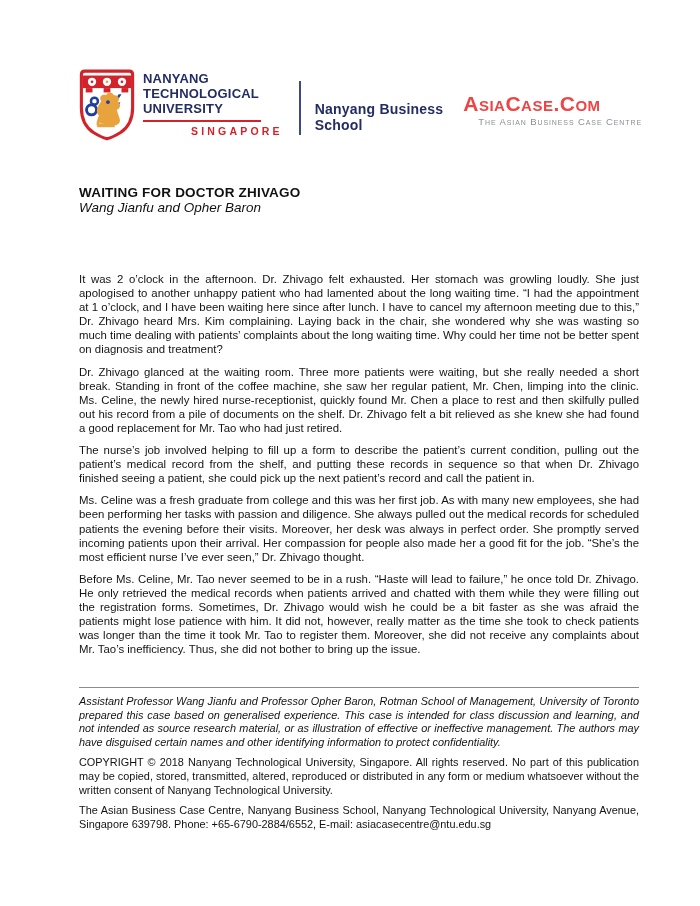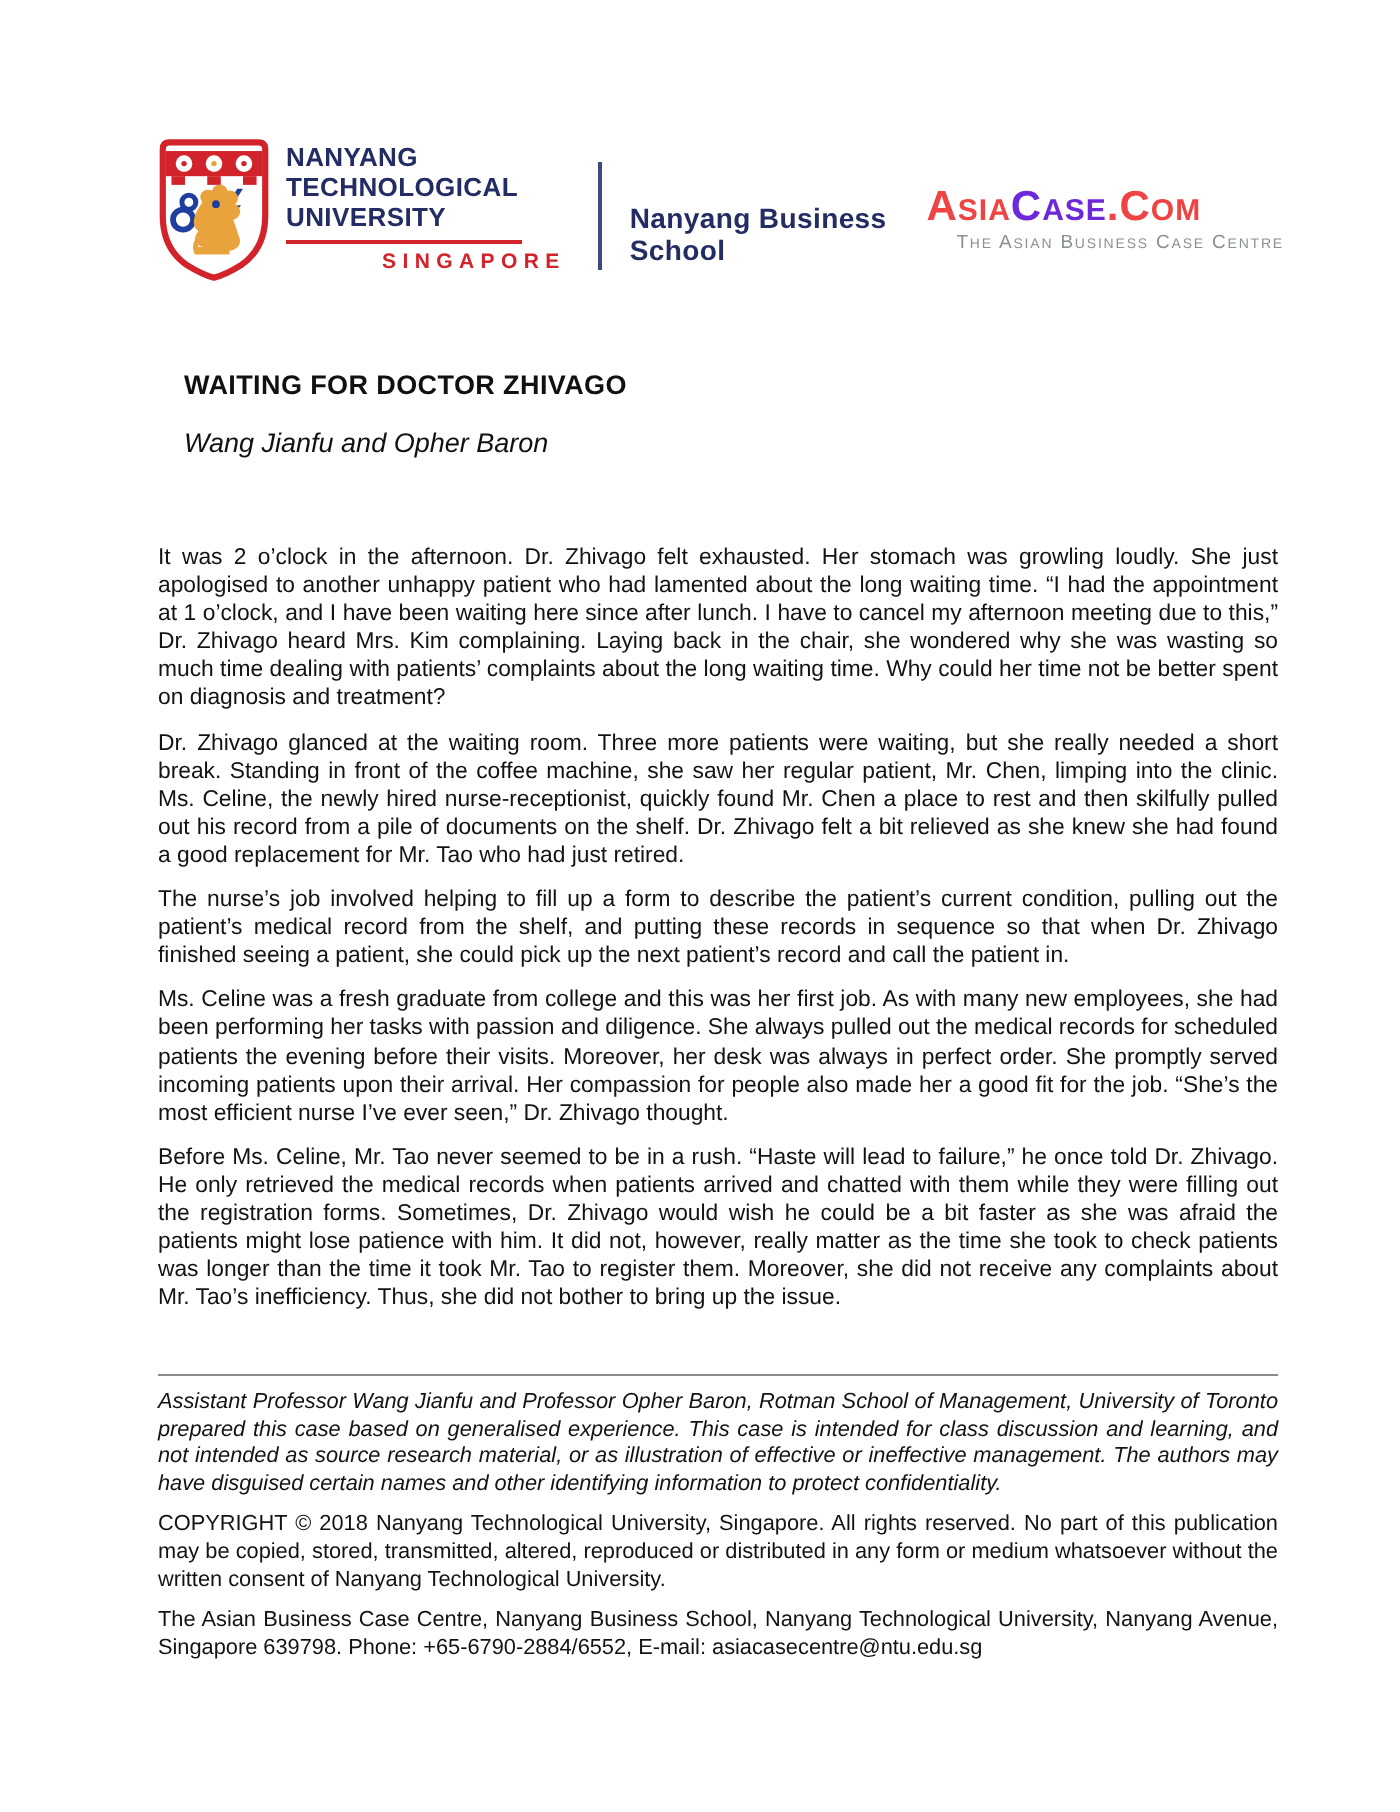"Case" .ac-orange { color: #6d28d9 -> #ef4444 }
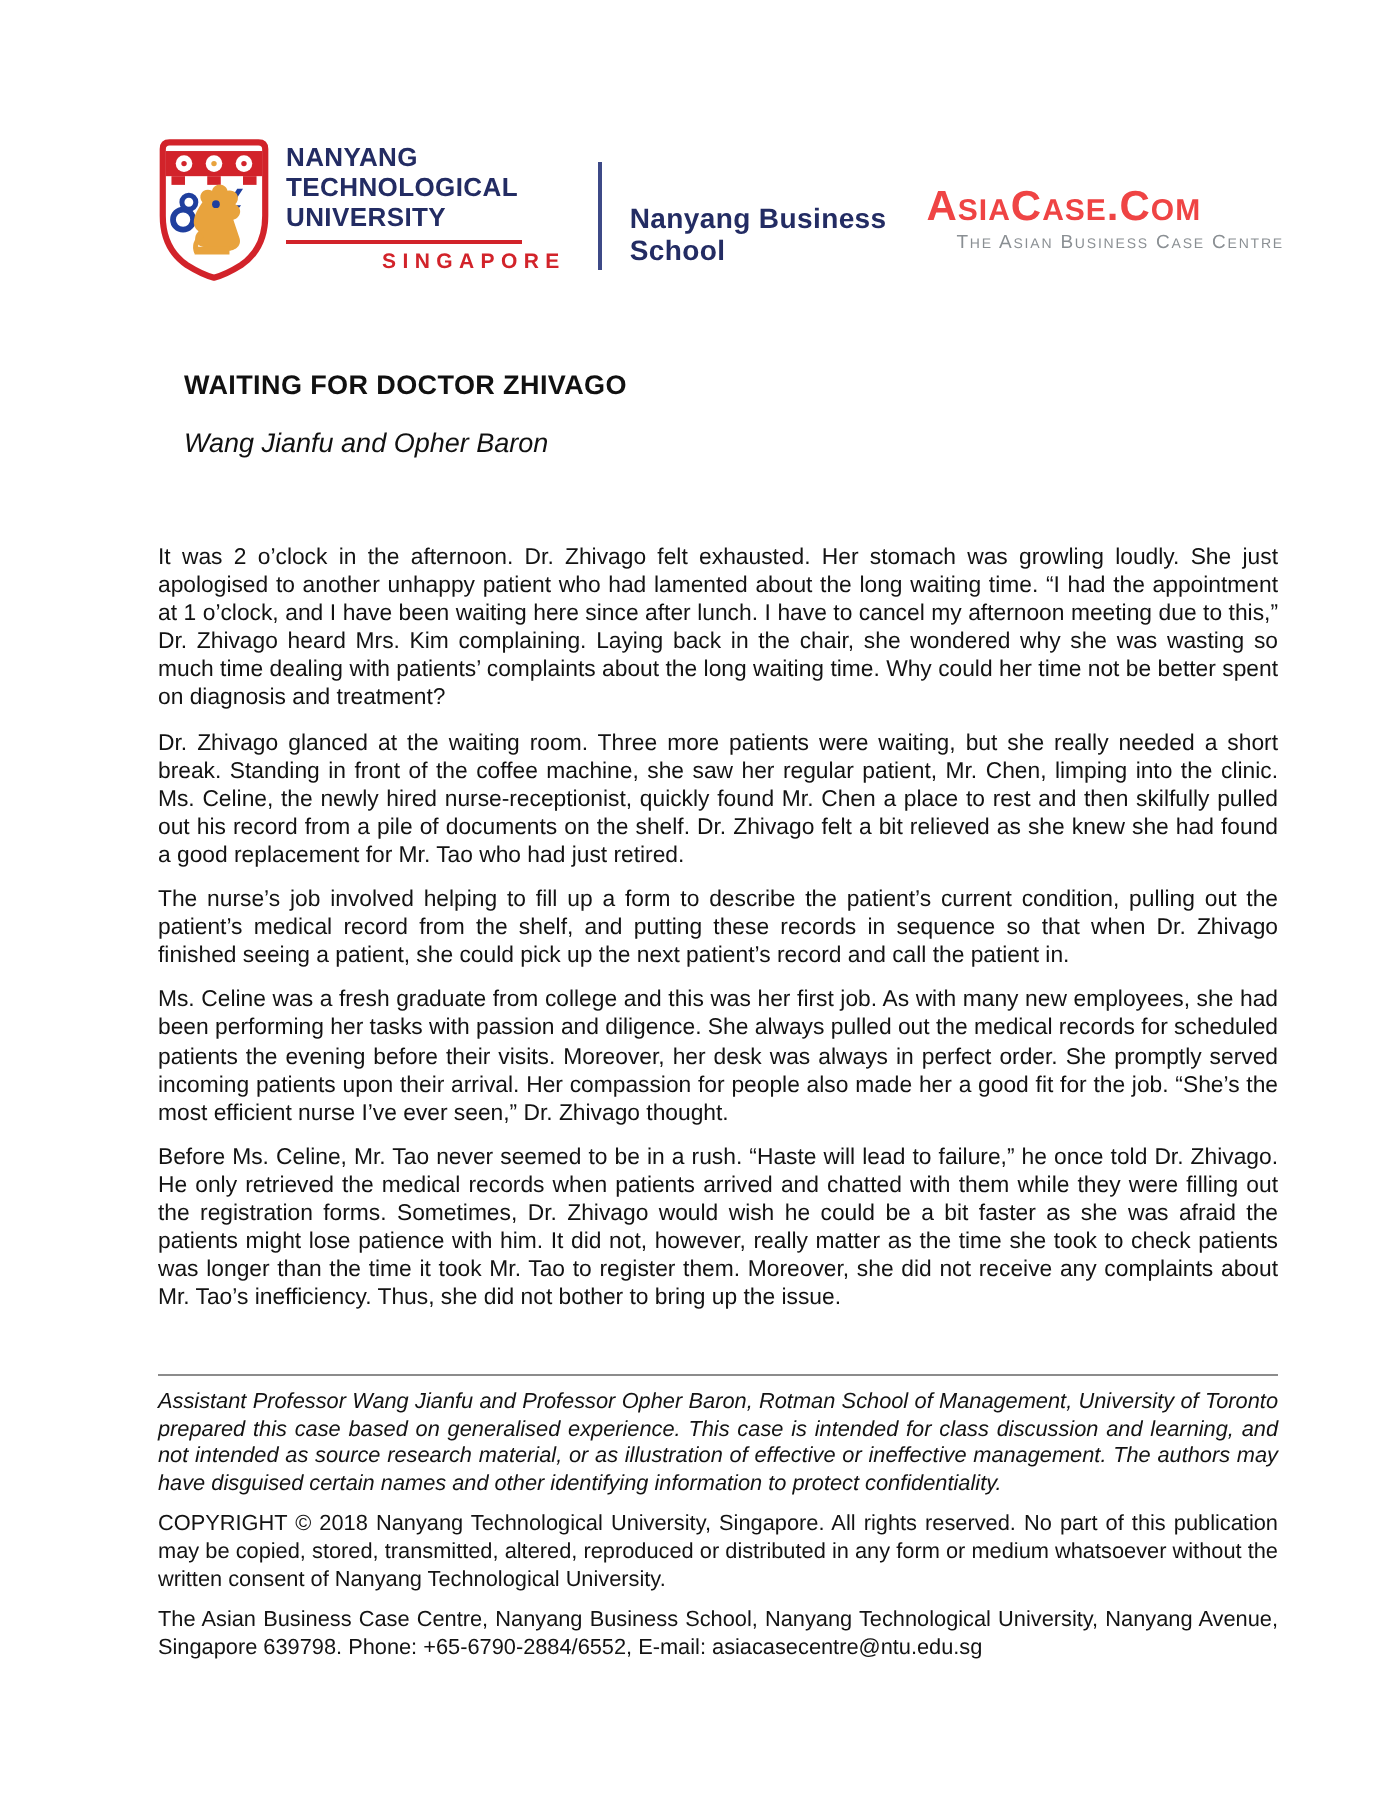"WAITING FOR DOCTOR ZHIVAGO" .title-row { left: 92px -> 79px }
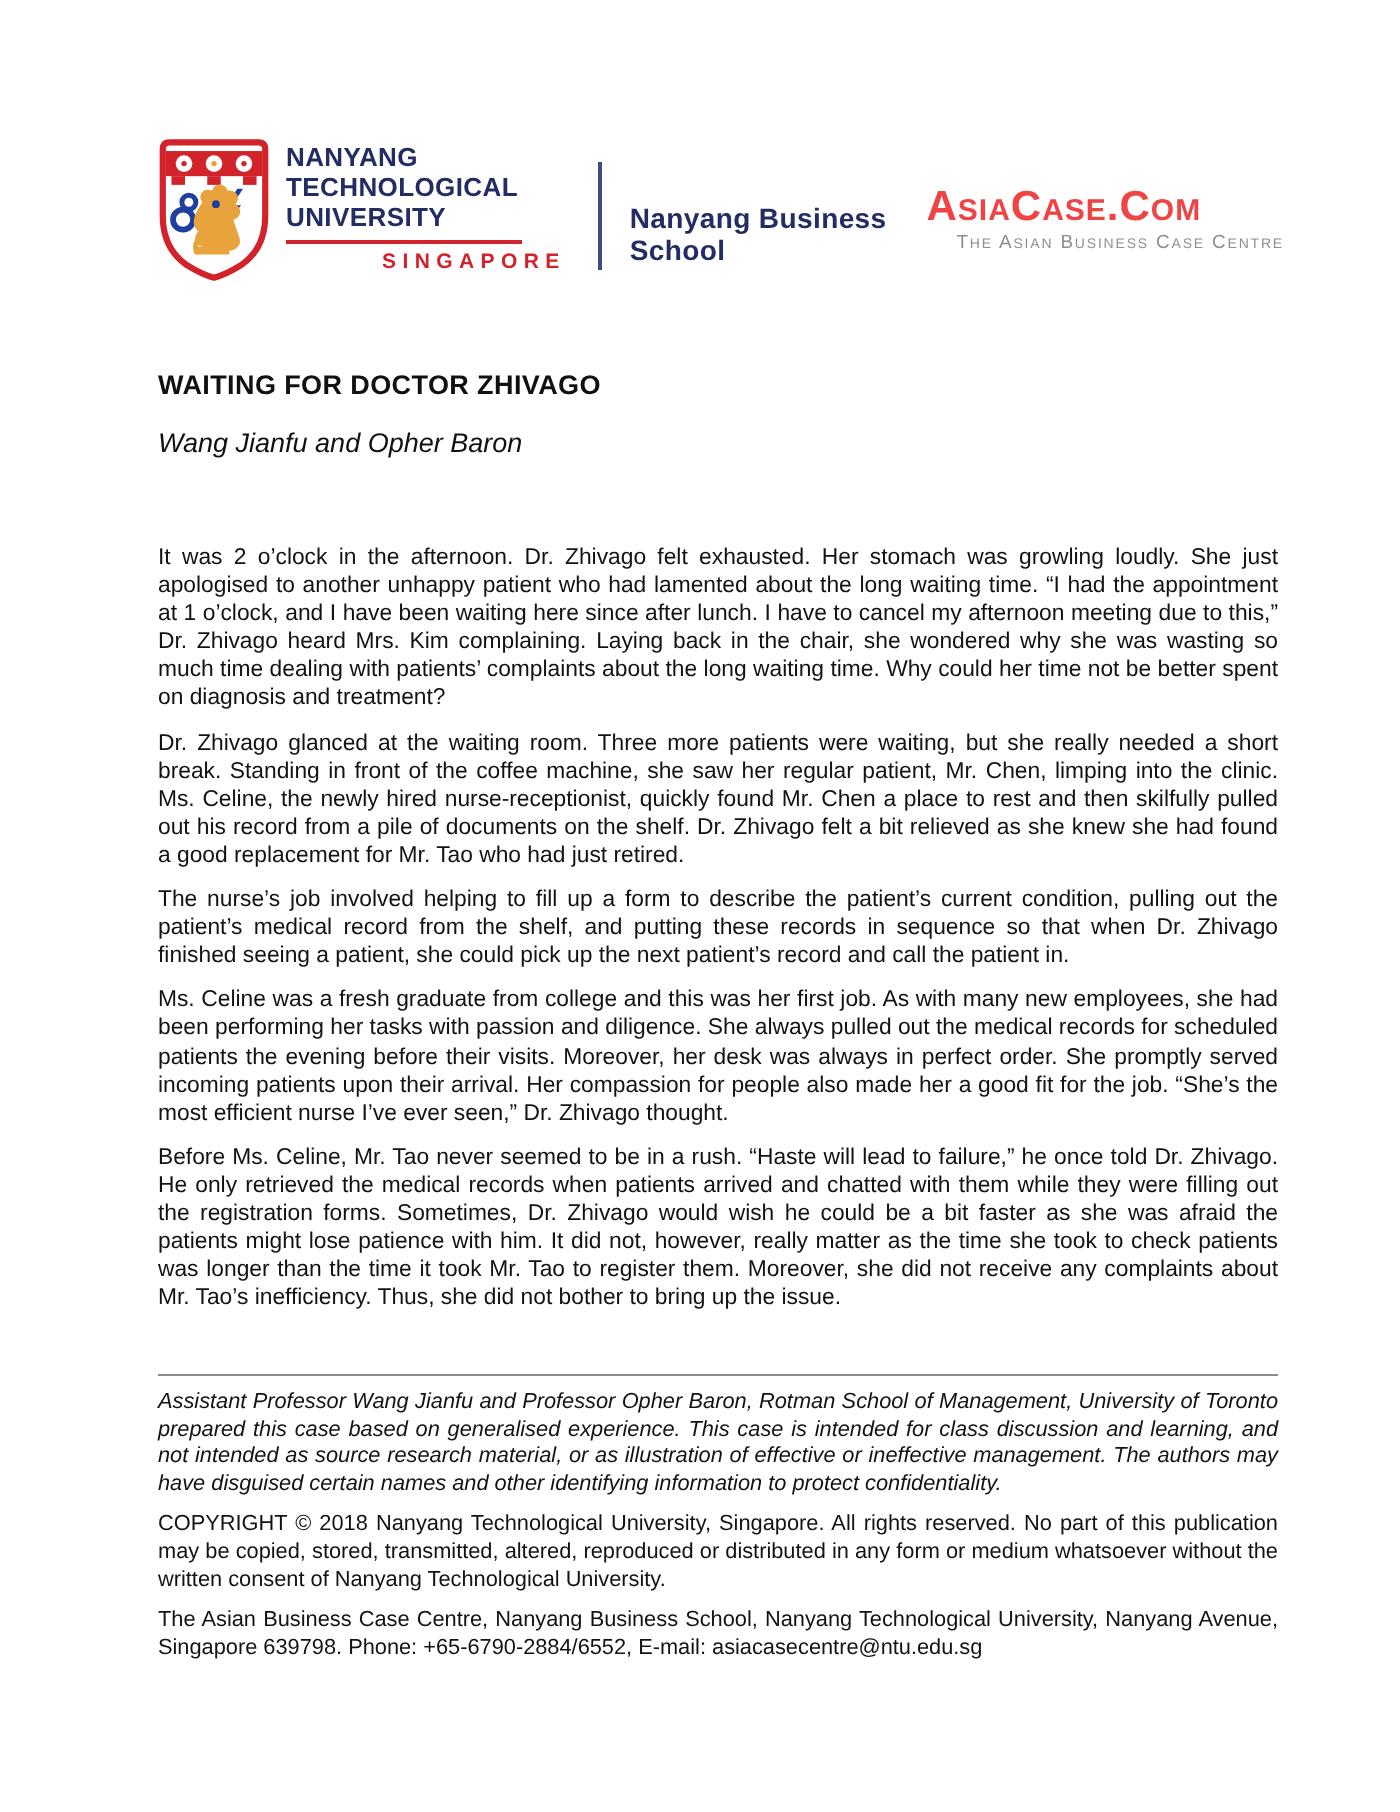"Wang Jianfu and Opher Baron" .doc-authors { margin-top: 14px -> none }
